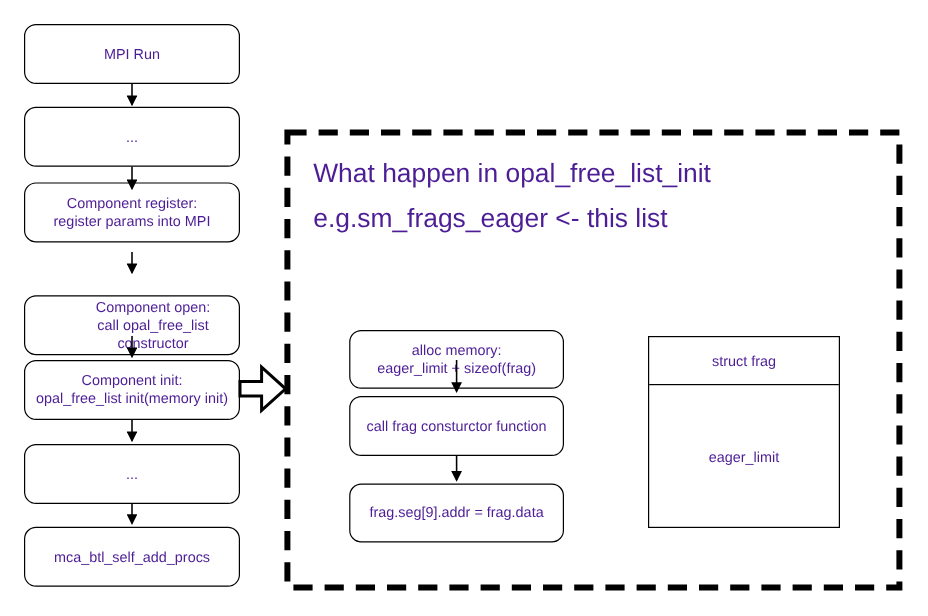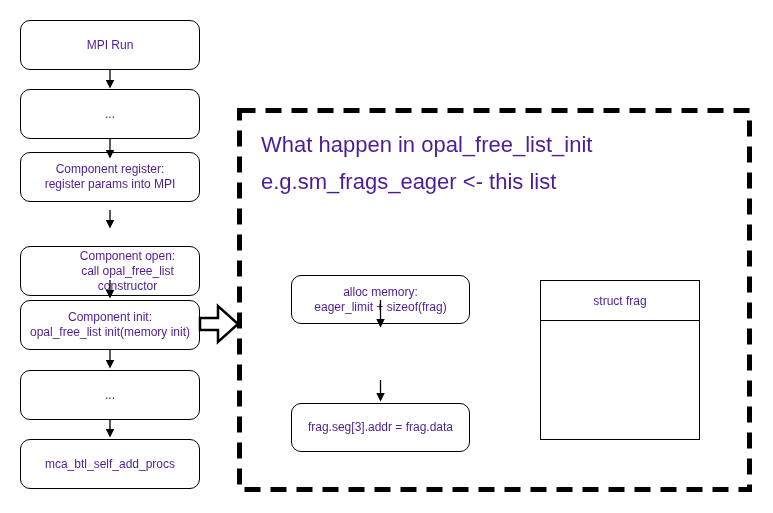"call frag consturctor function" div.fbox { html: none -> <div>call frag consturctor function</div> }
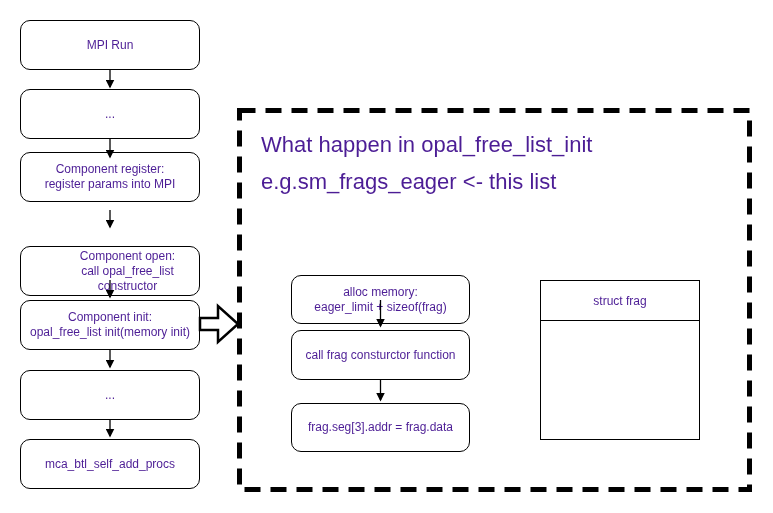"eager_limit" div.memmap-bottom { html: none -> <div>eager_limit</div> }
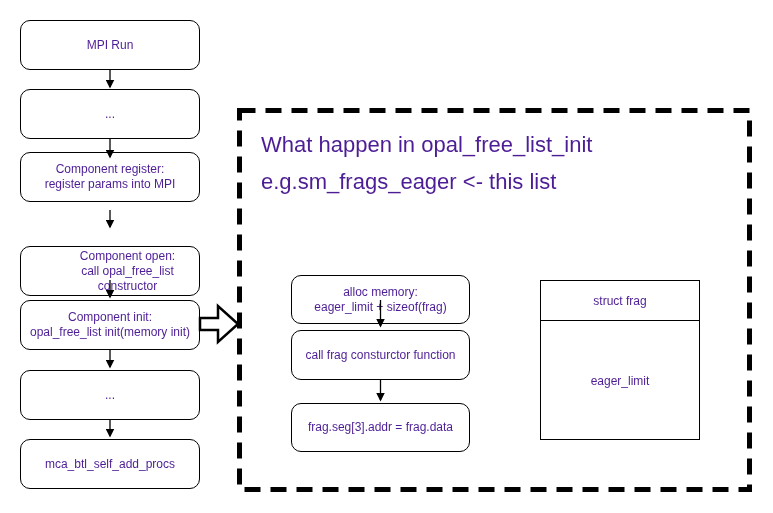"frag.seg[3].addr = frag.data" div.fbox { text: 3 -> 9 }
